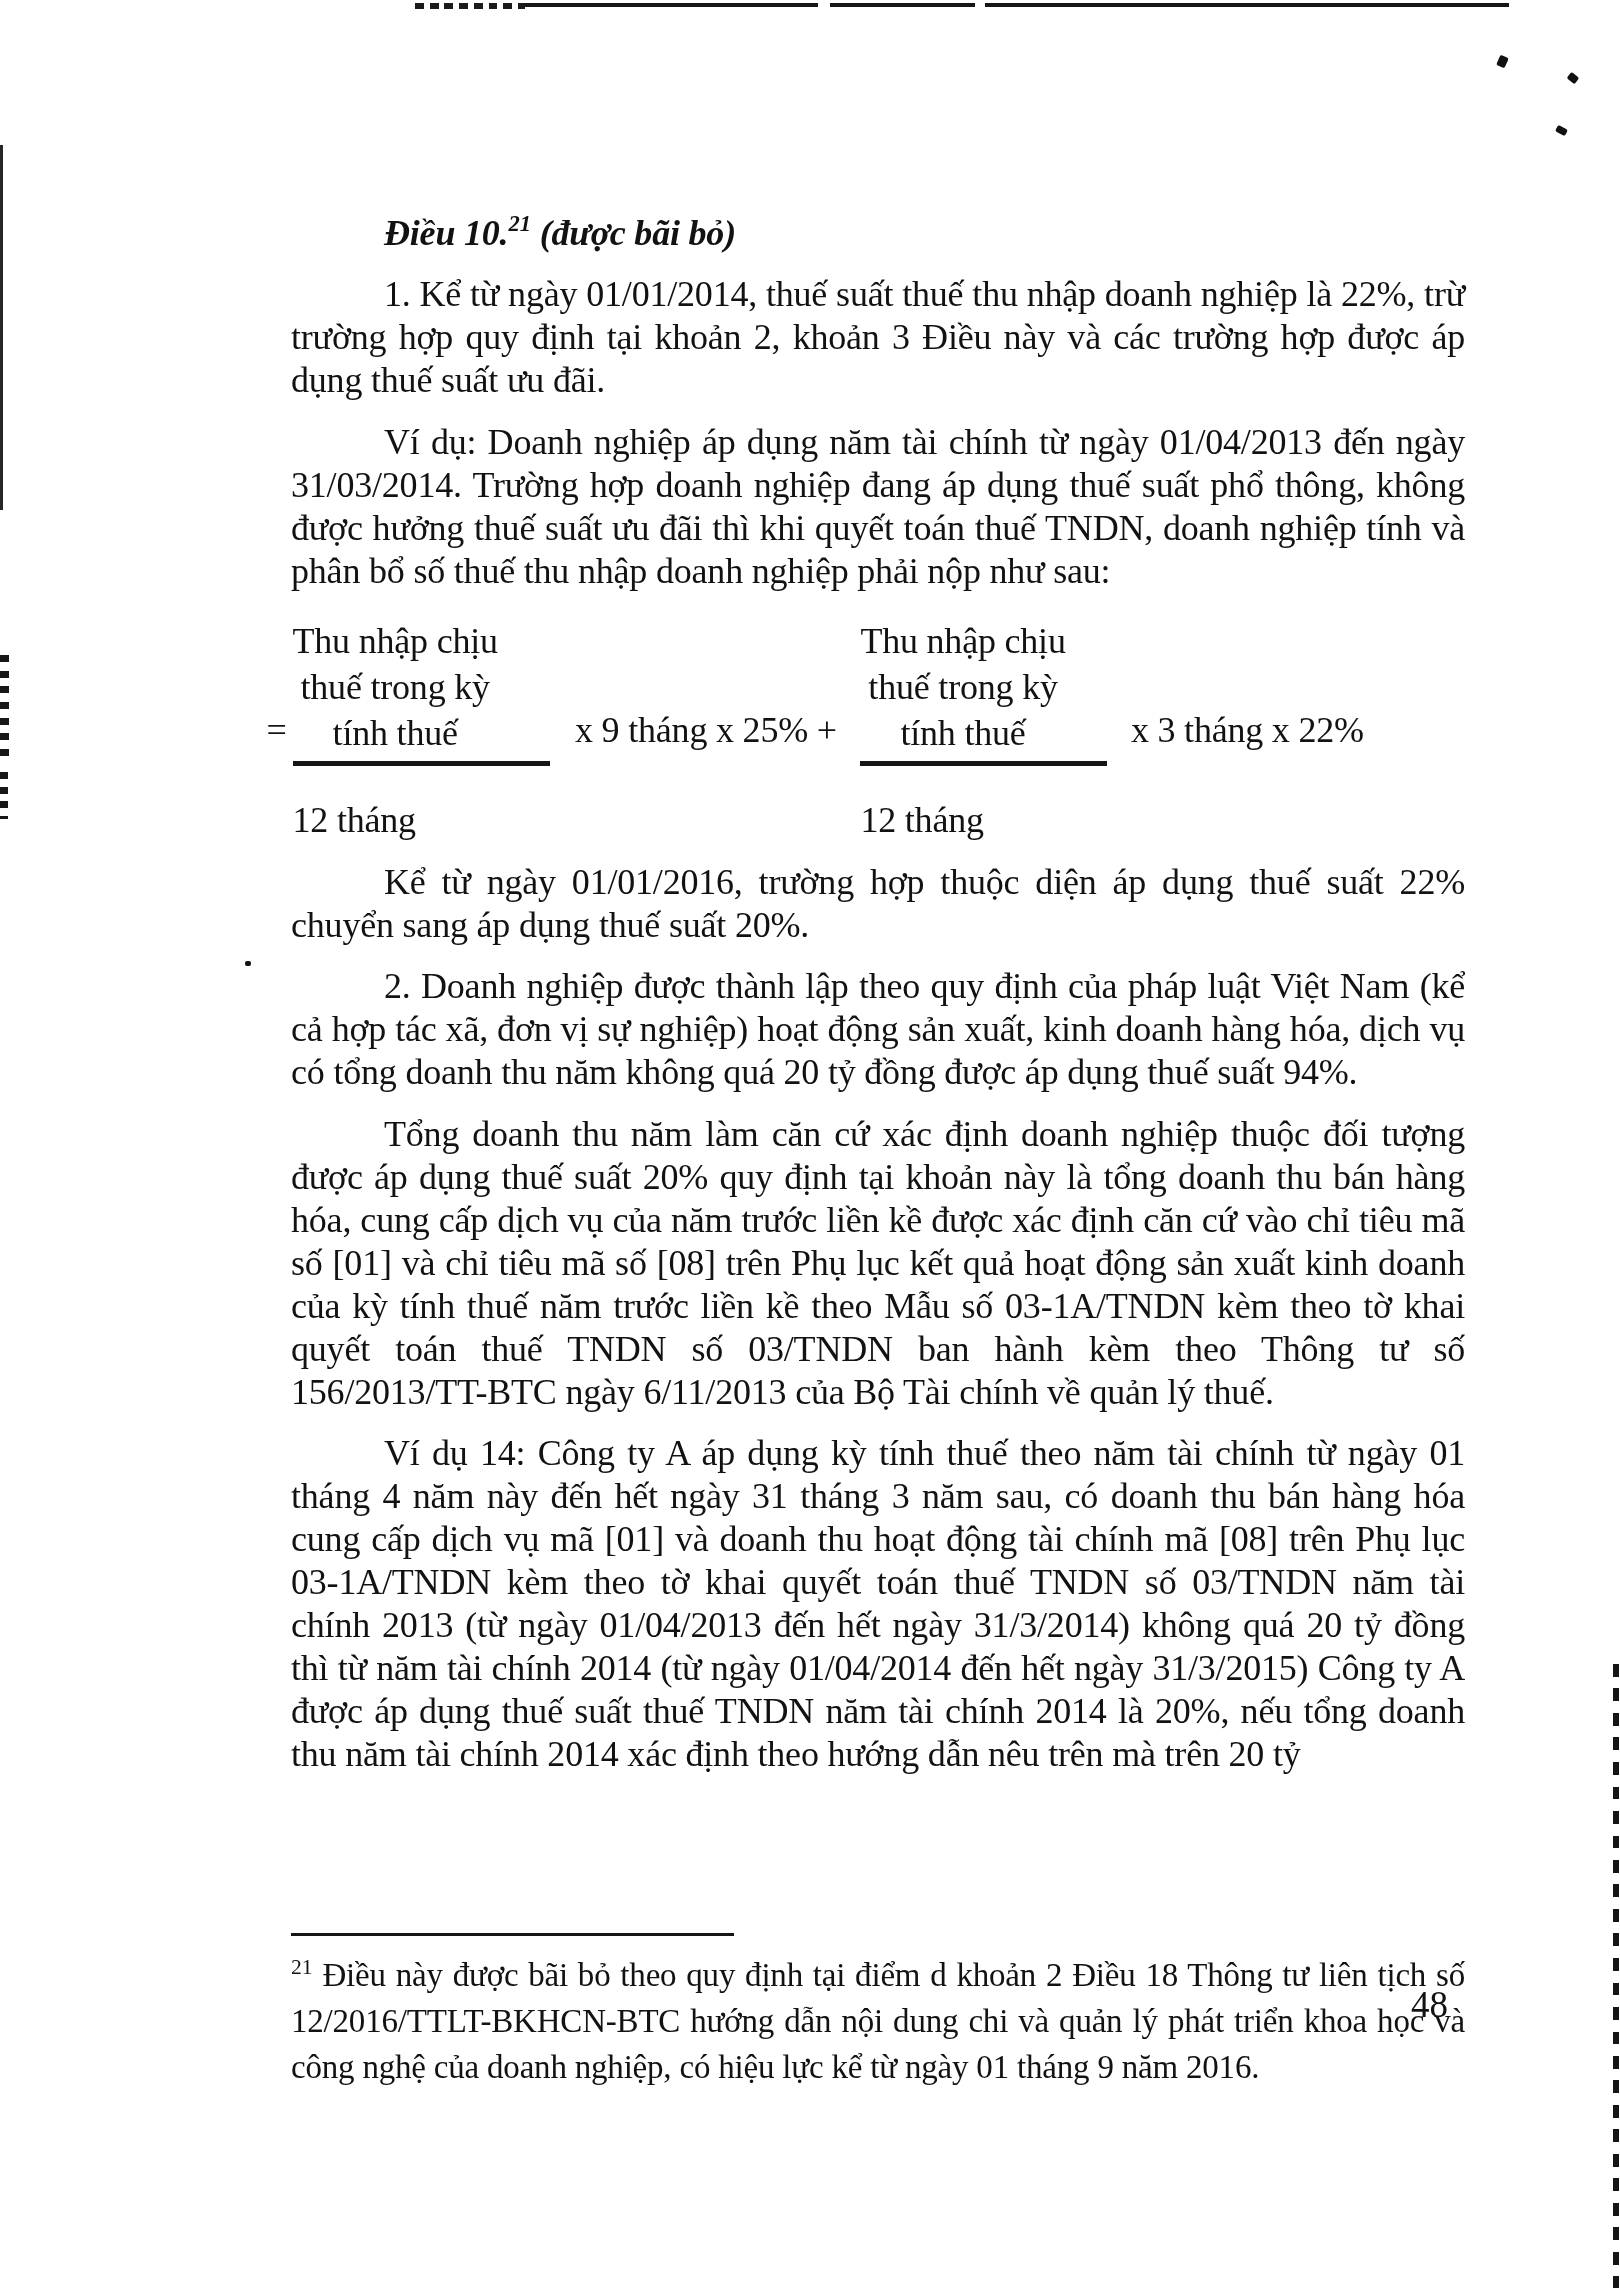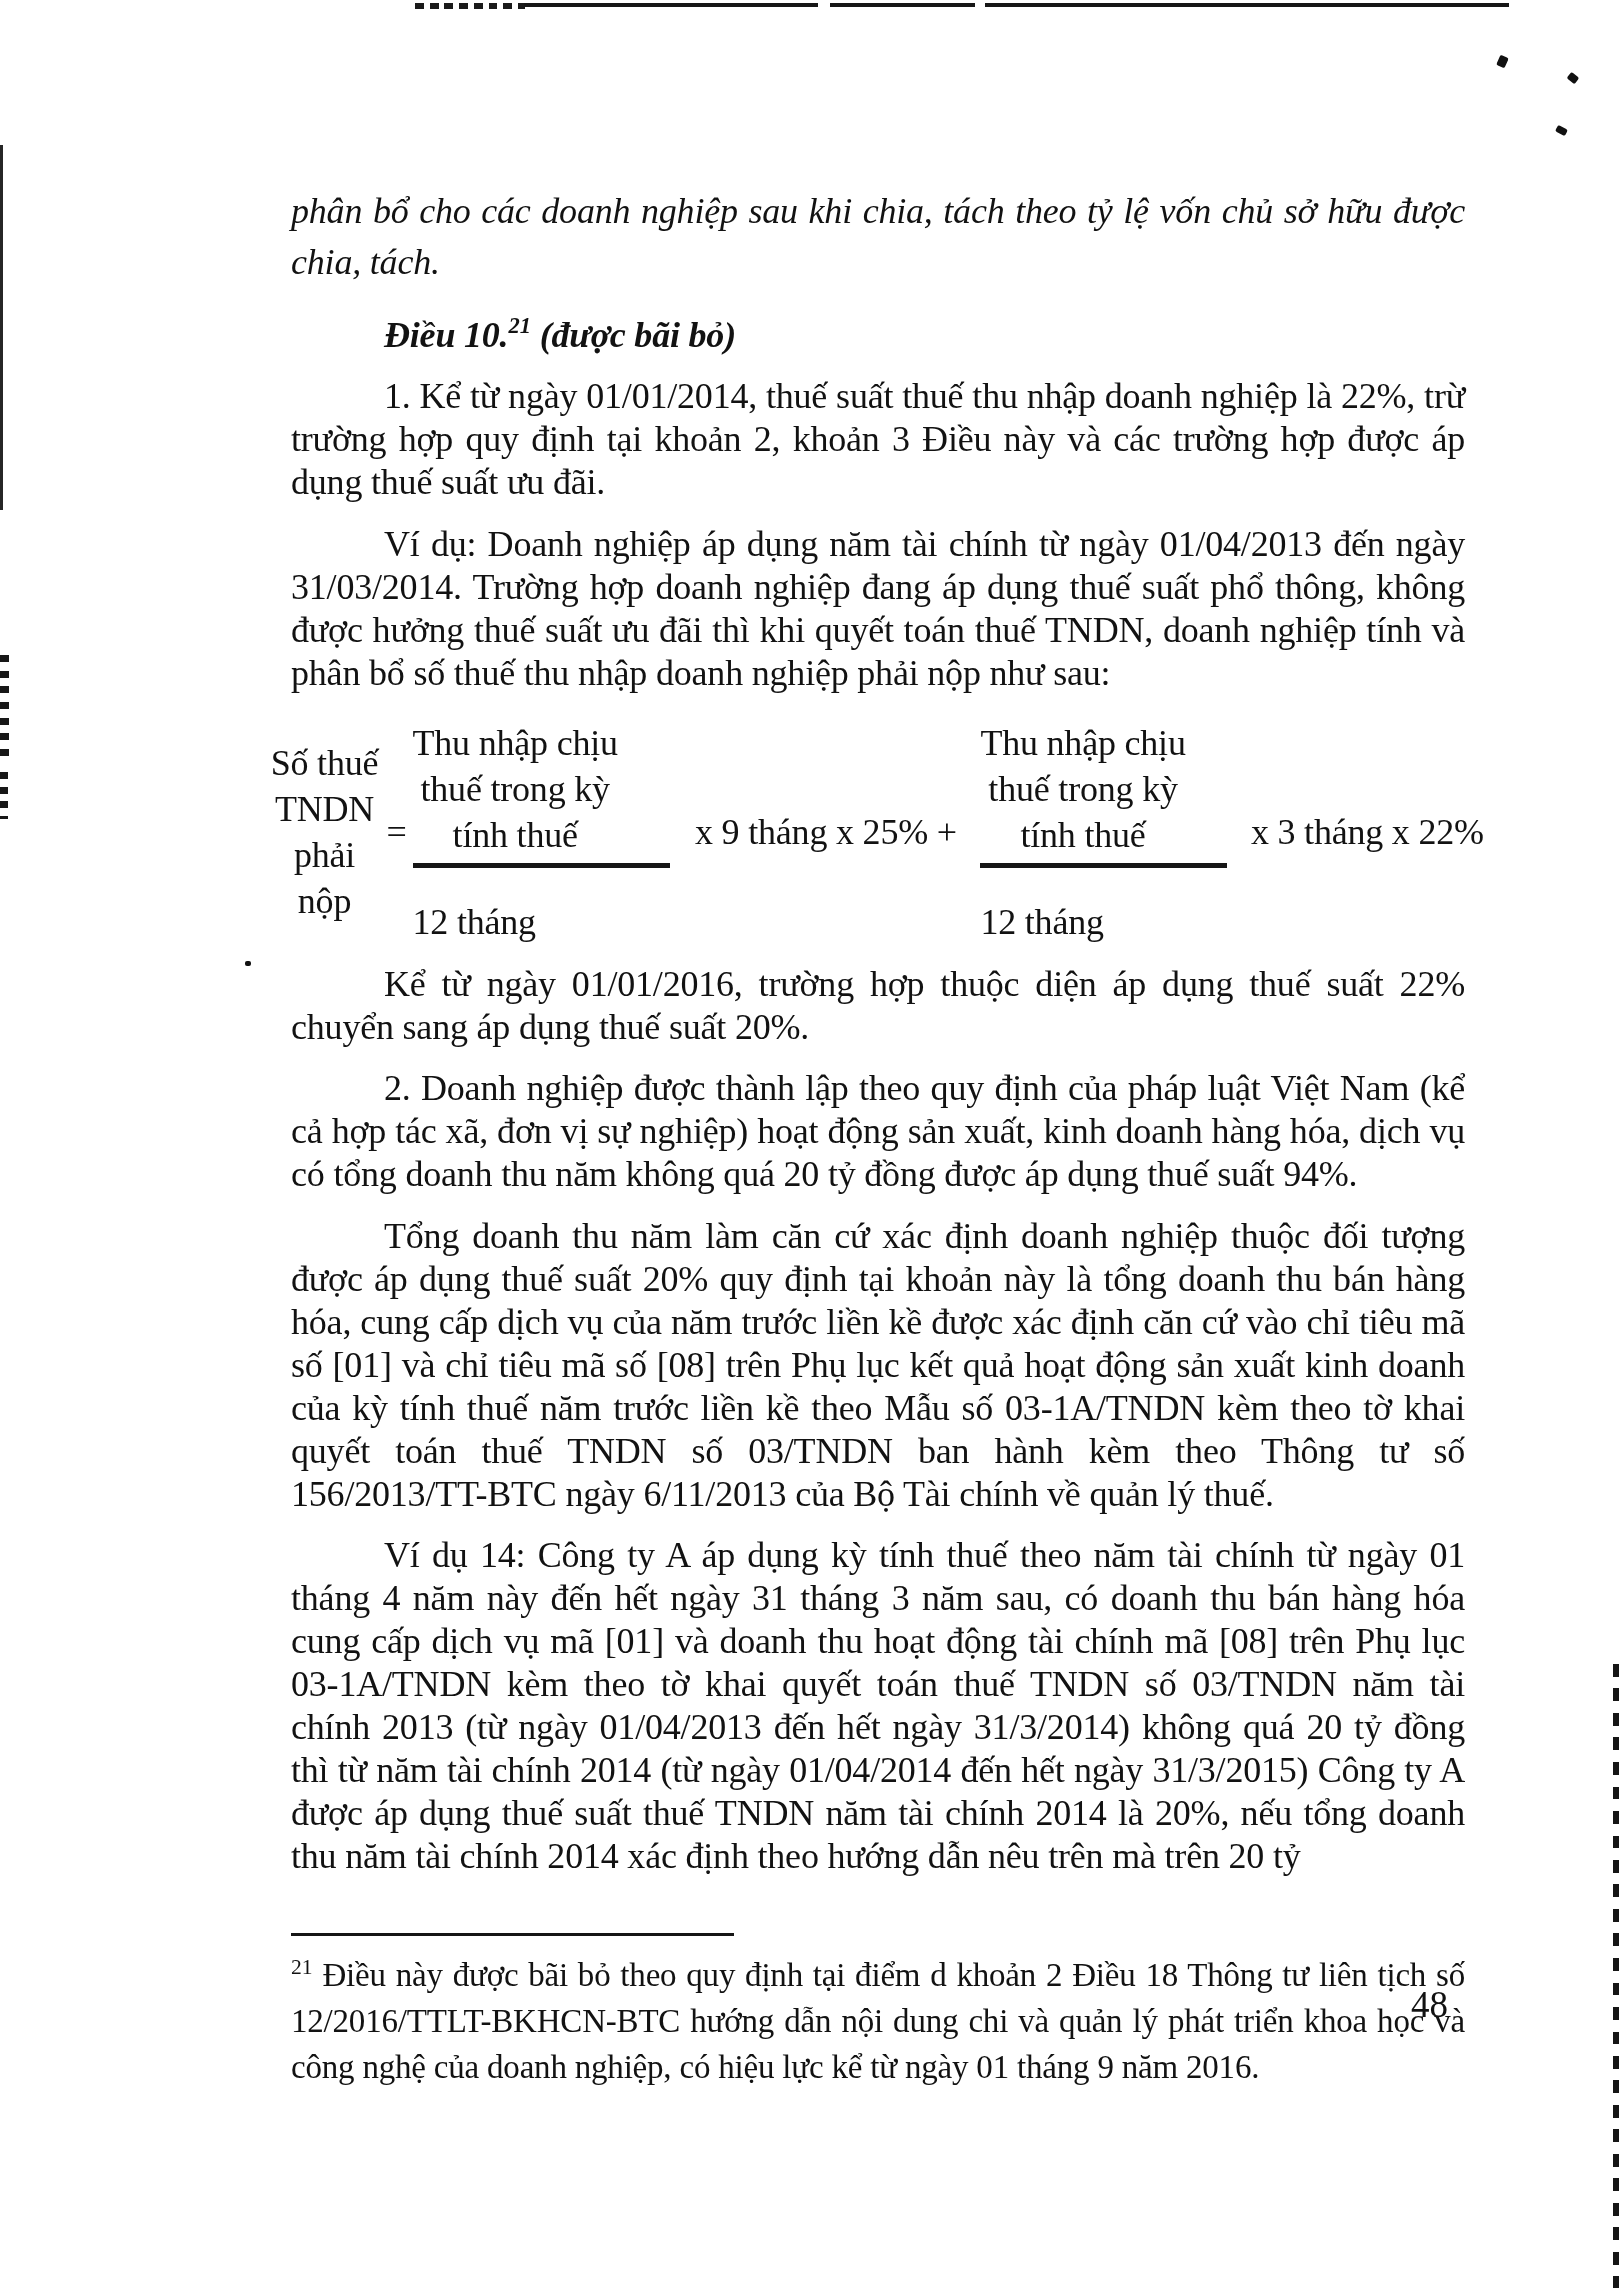"phân bổ cho các doanh" p.cont-para { html: <p>phân bổ cho các doanh nghiệp sau khi chia, tách theo tỷ lệ vốn chủ sở hữu được chia, tách.</p> -> none }
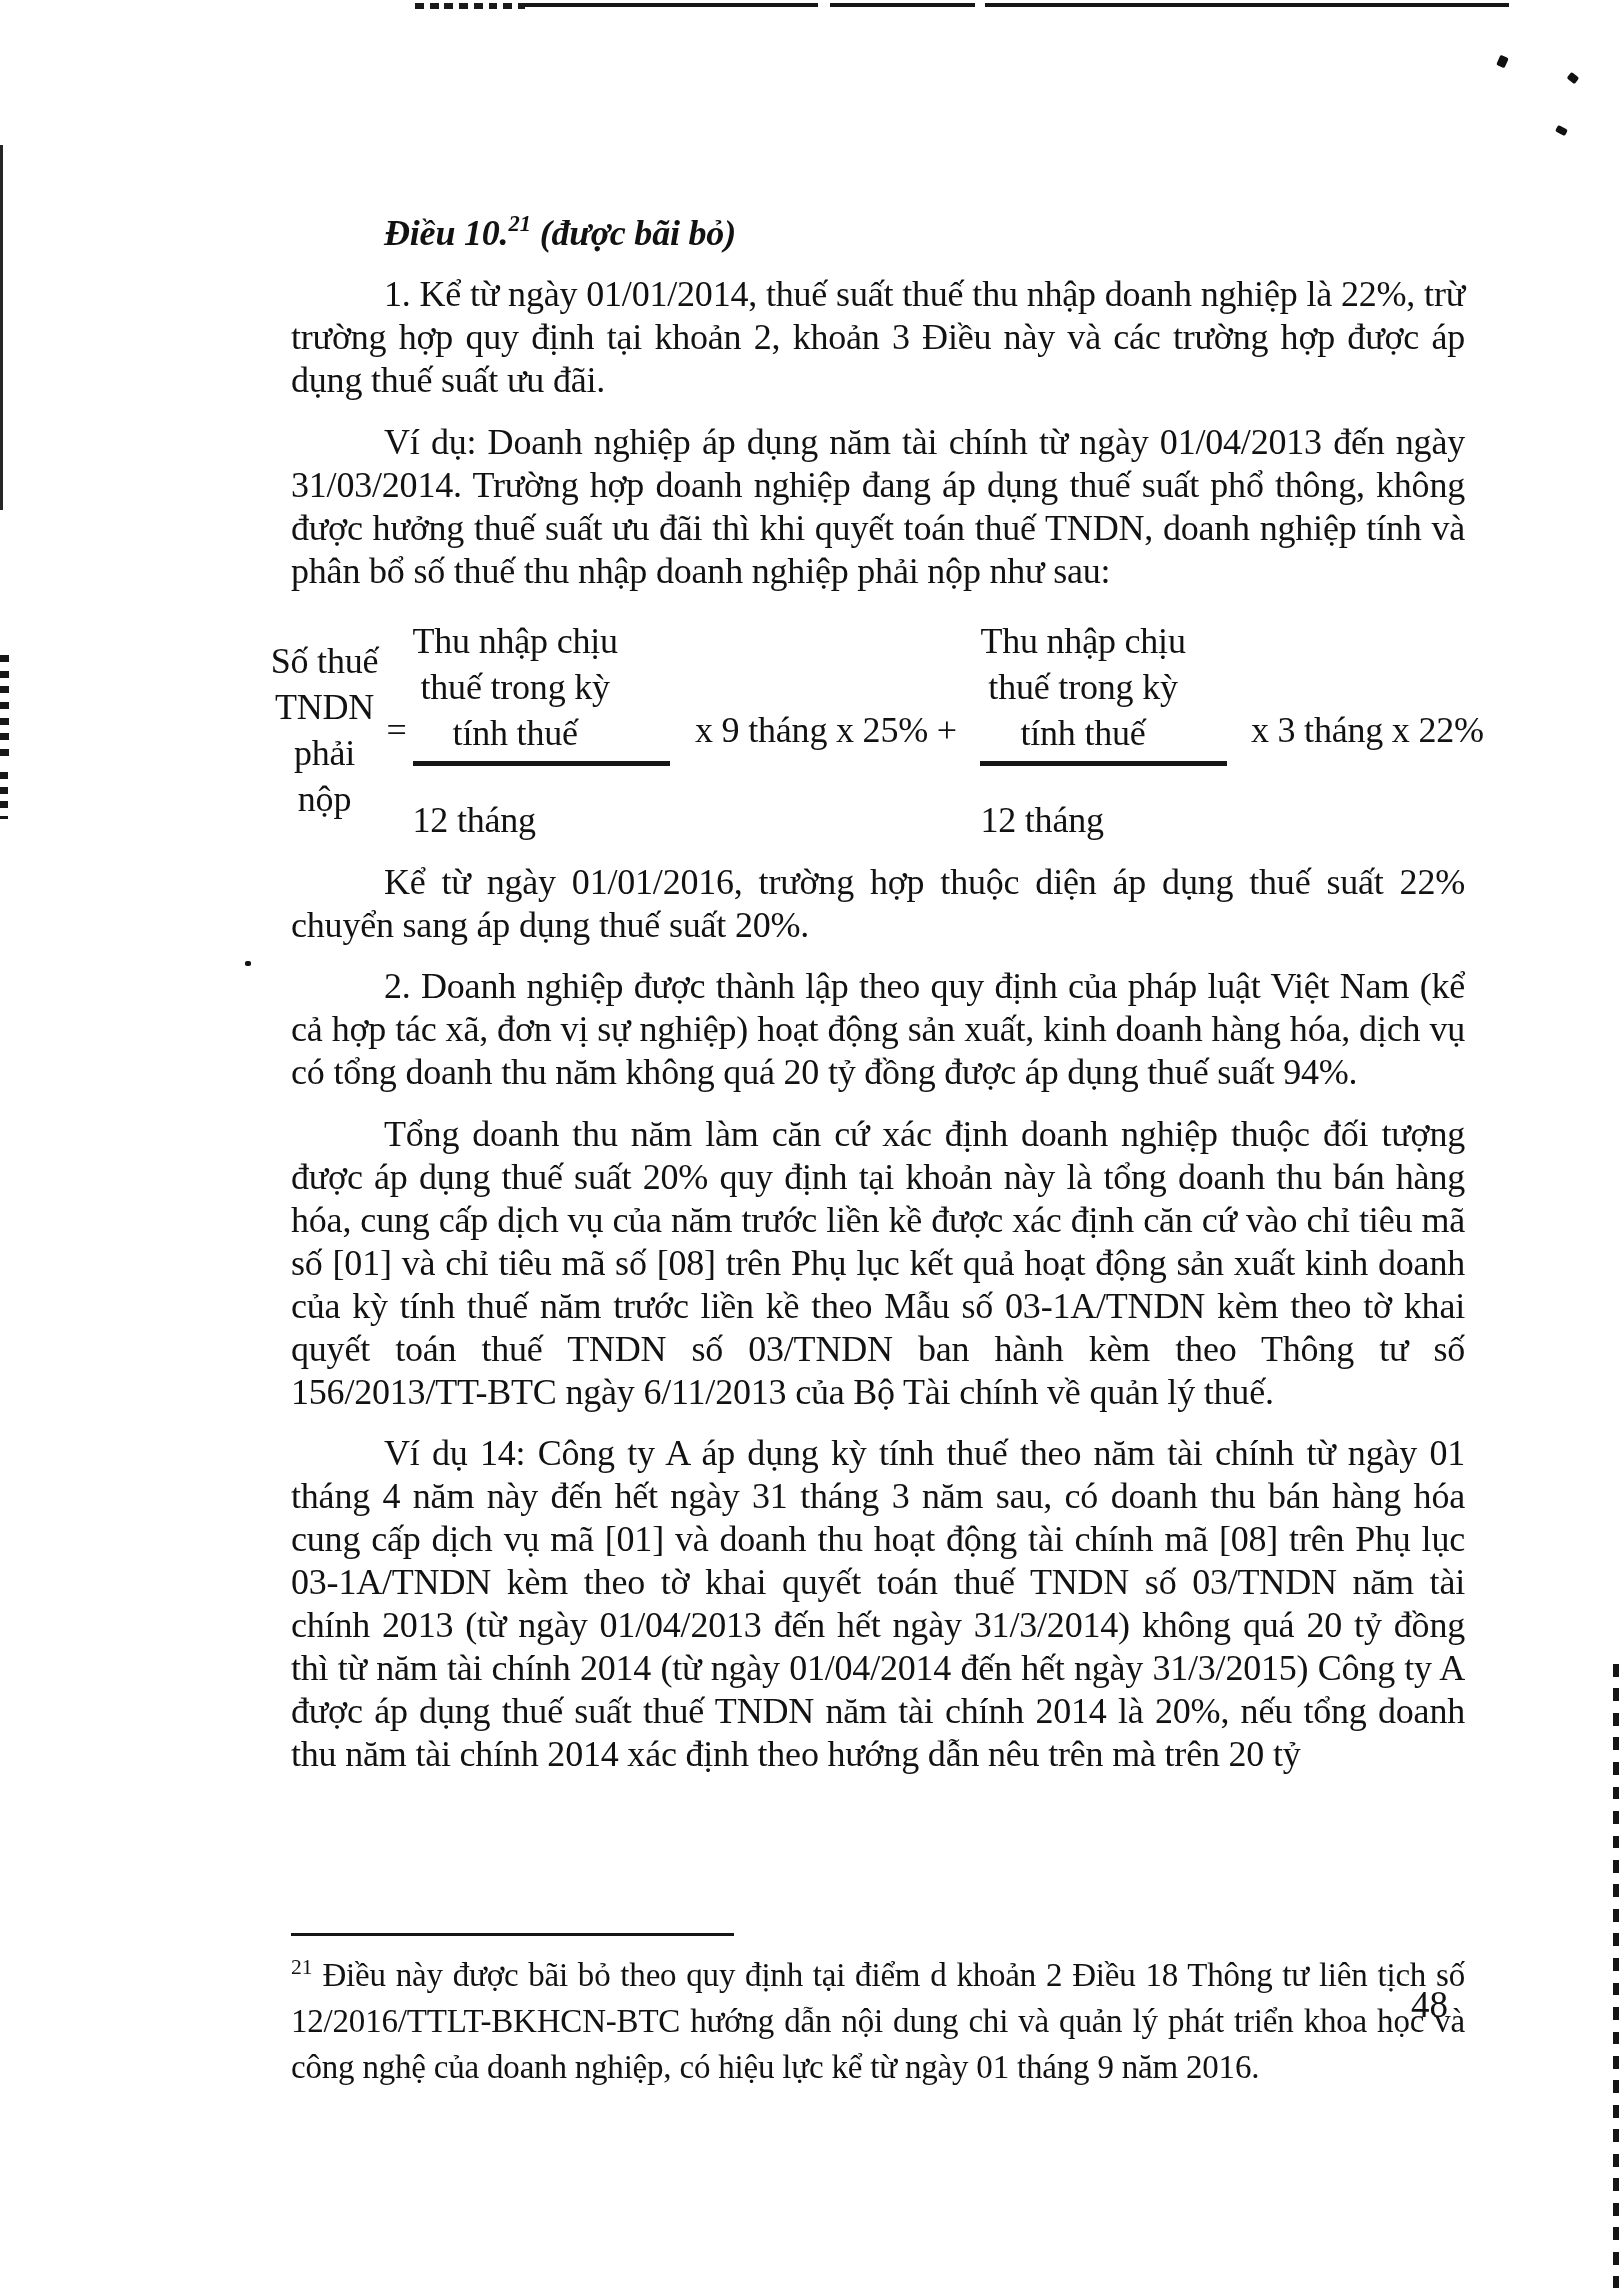"Số thuế" div.f-lhs { html: <div> <span>Số thuế</span> <span>TNDN</span> <span>phải</span> <span>nộp</span> </div> -> none }
